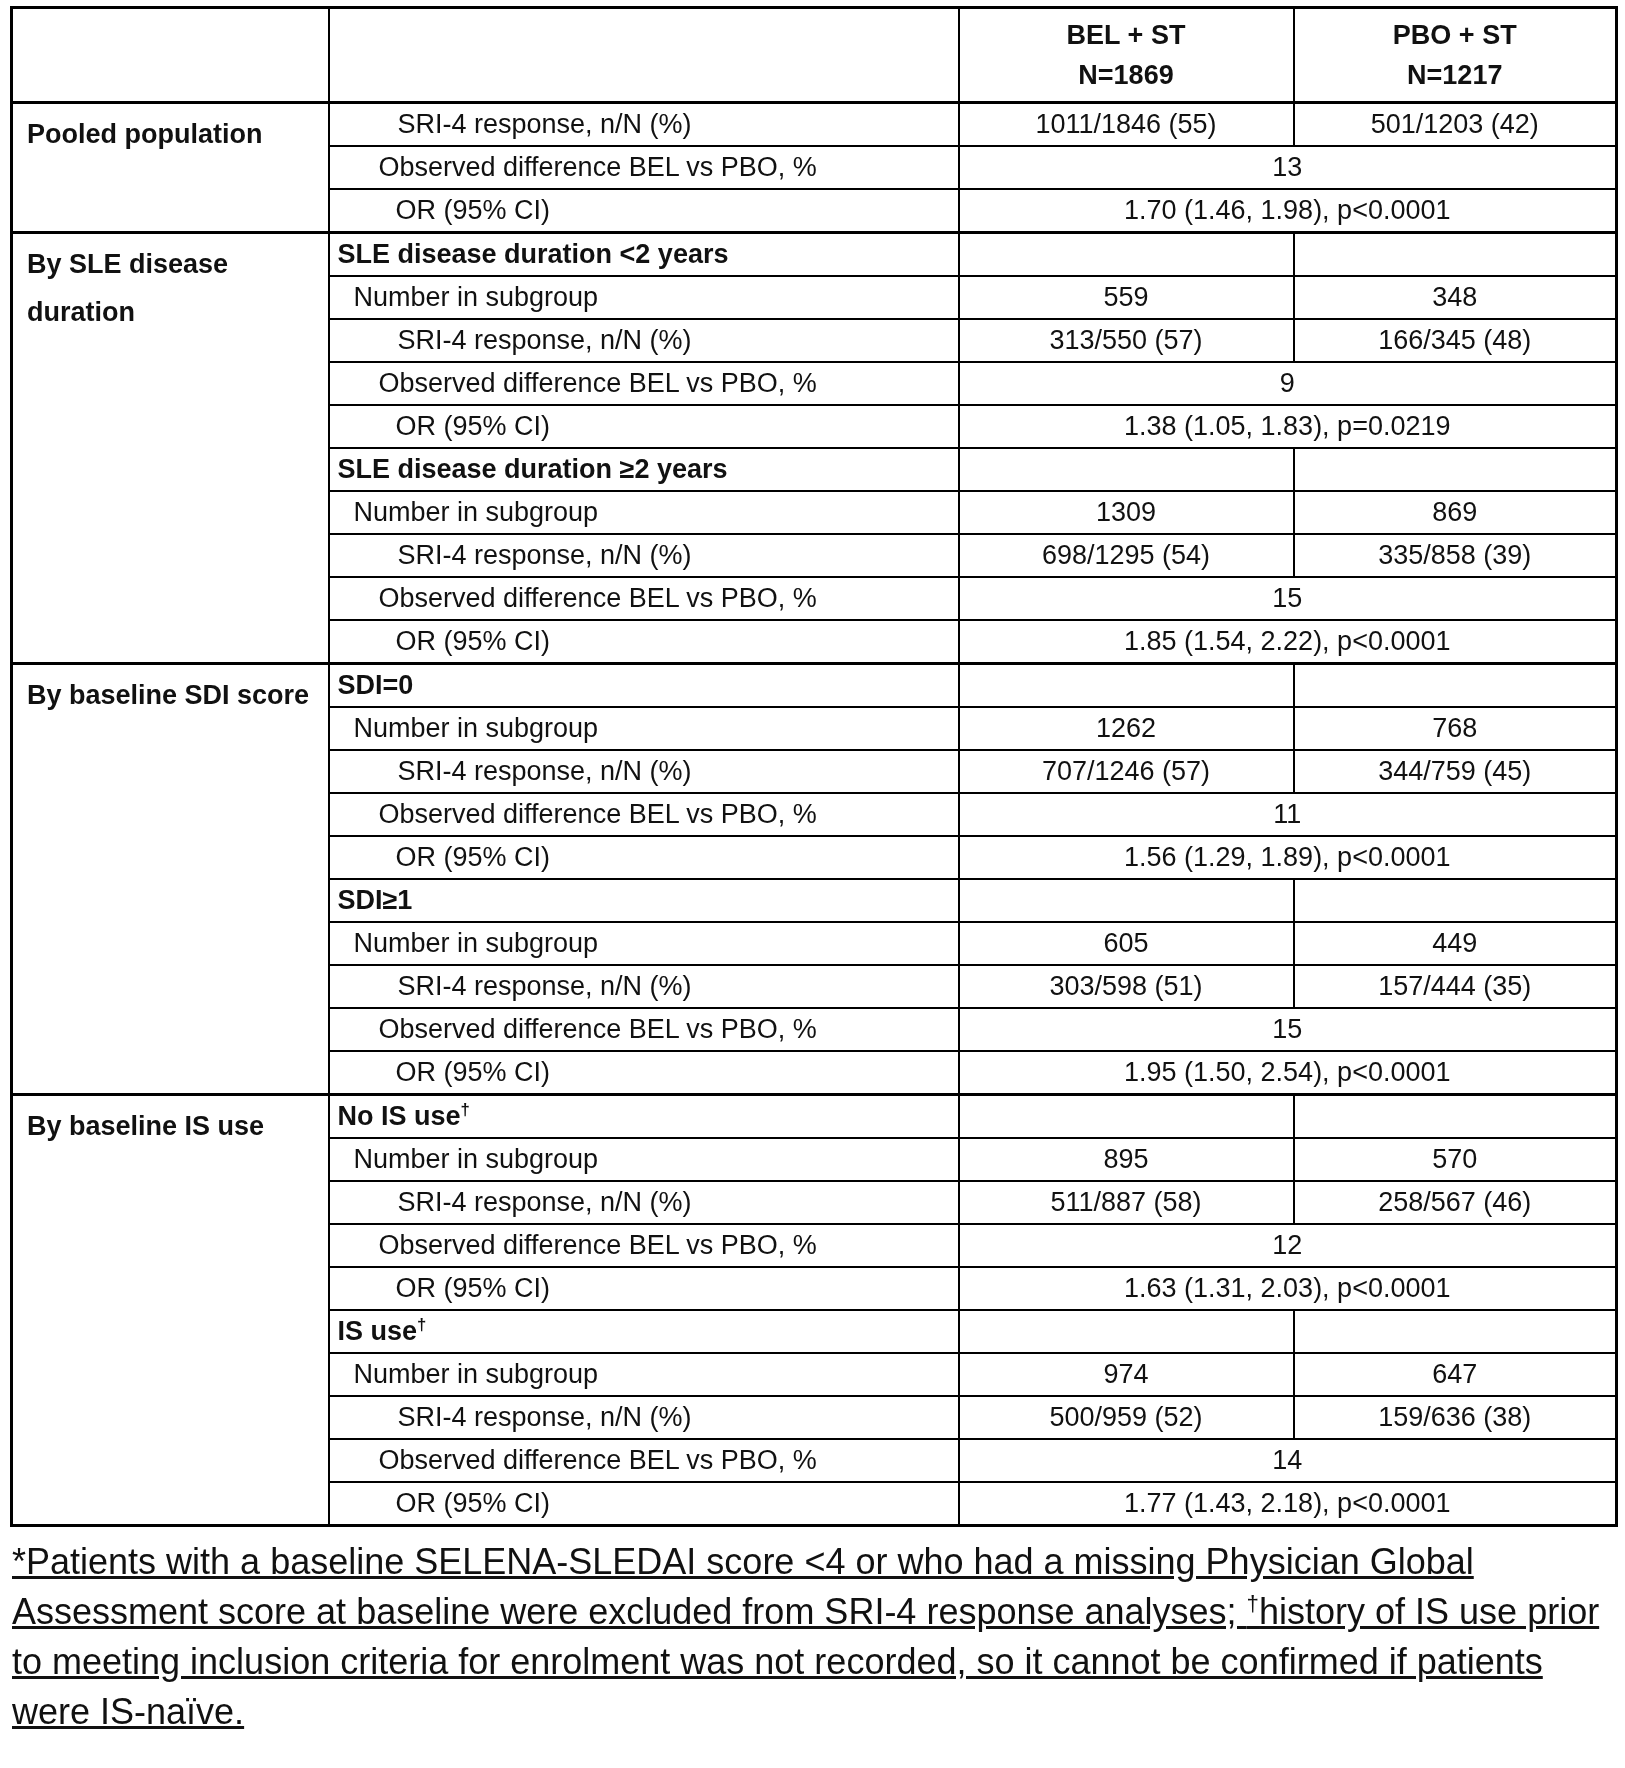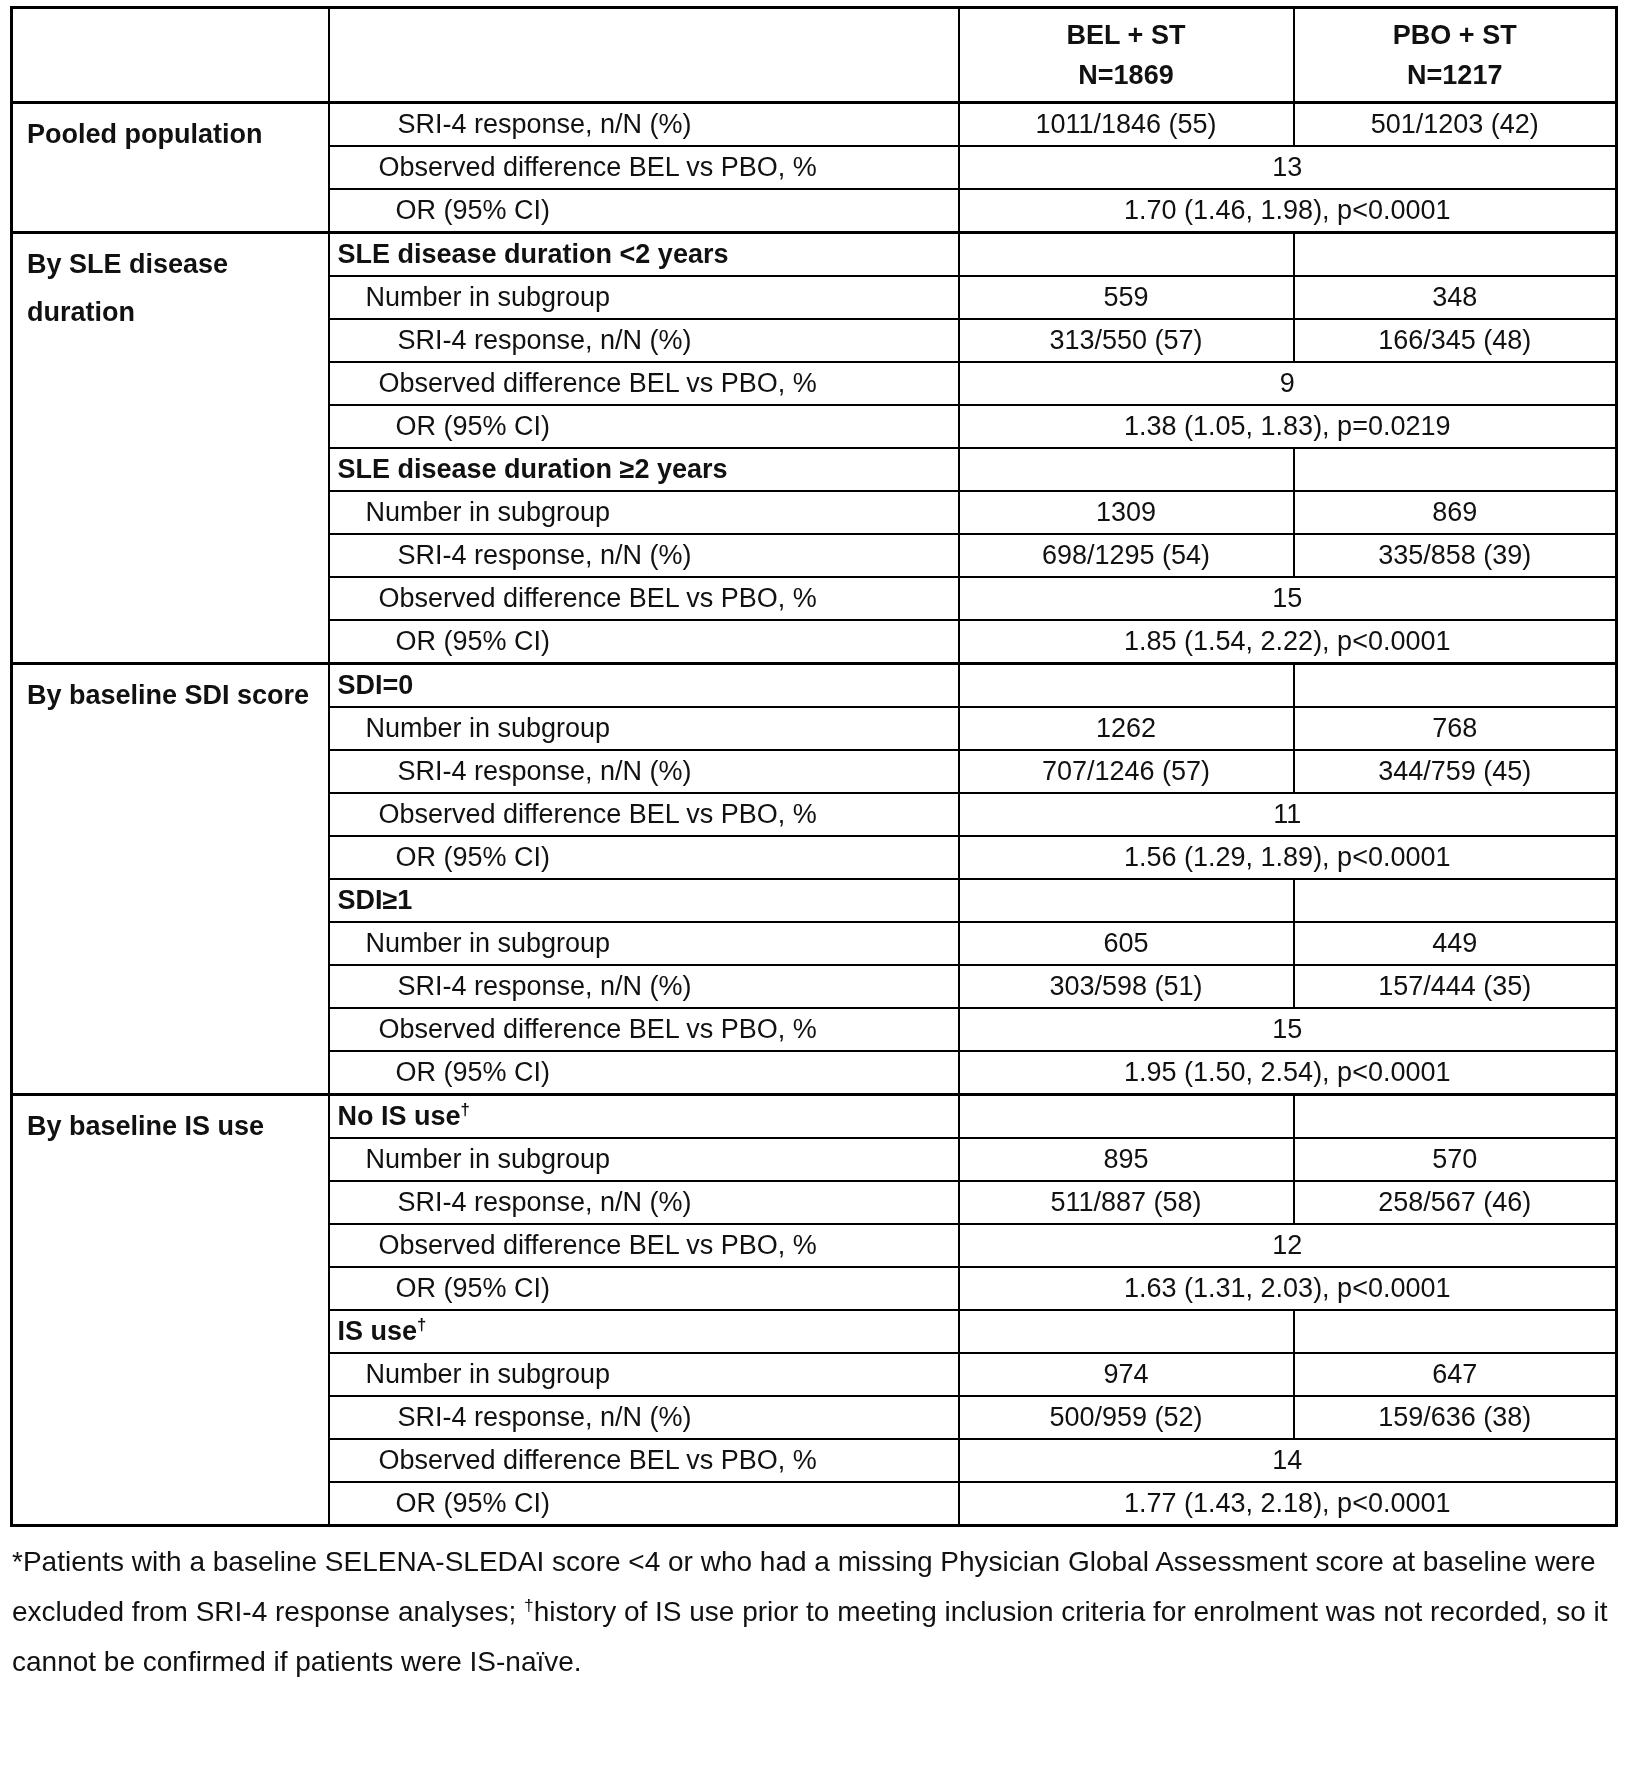"Number in subgroup" td.lbl.num { padding-left: 36px -> 24px }
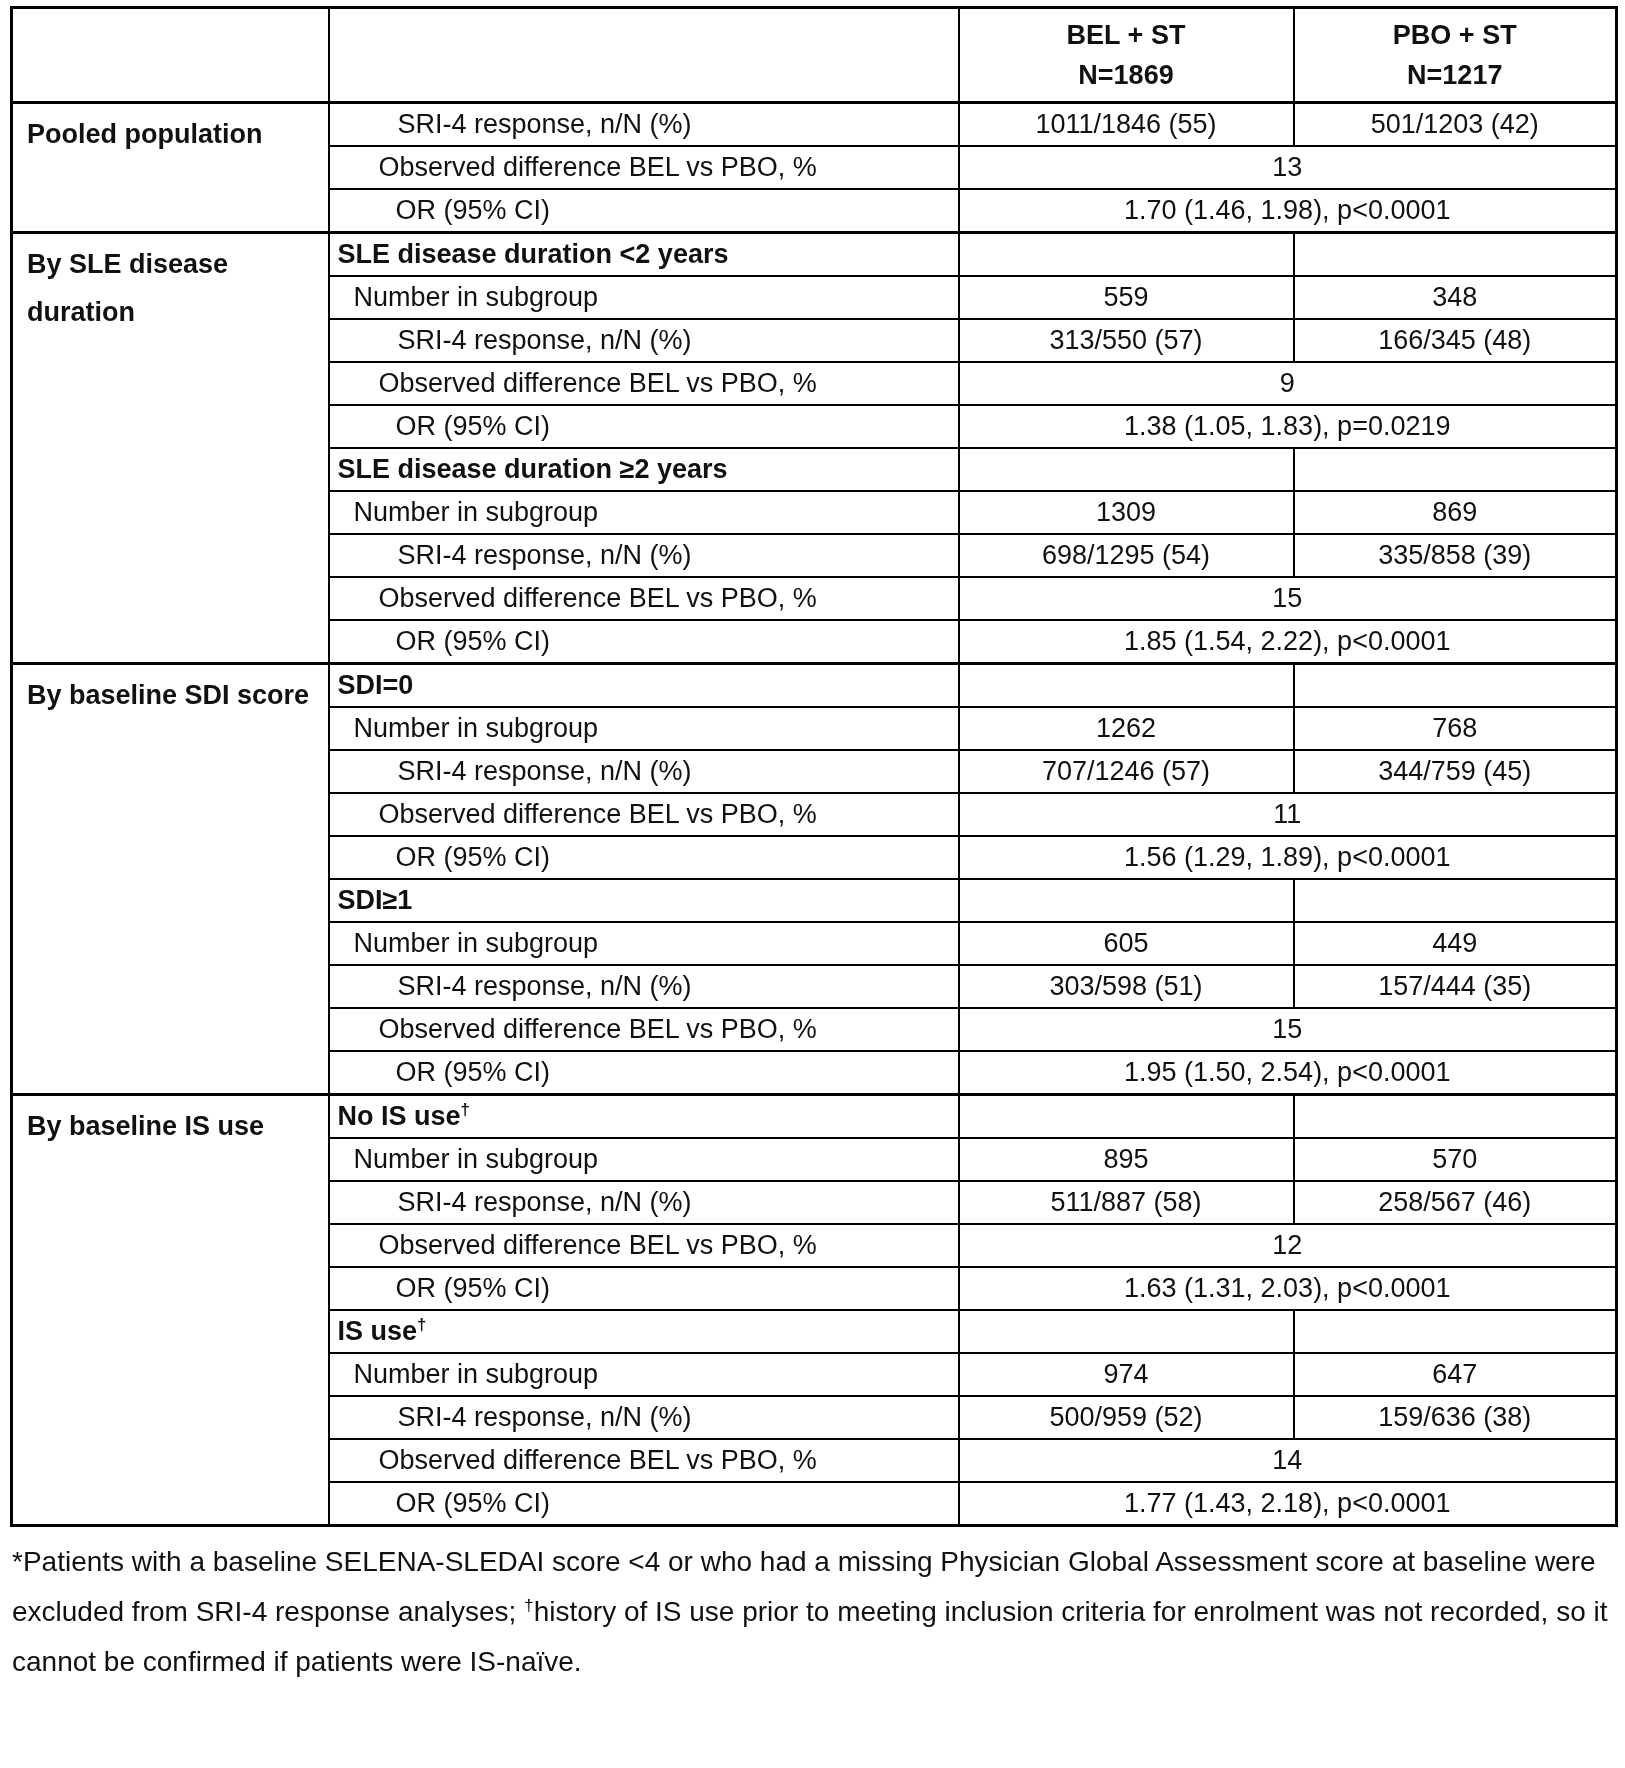"*Patients with a baseline SELENA-SLEDAI" .footnote { font-size: 28px -> 36px; text-decoration: none -> underline }
